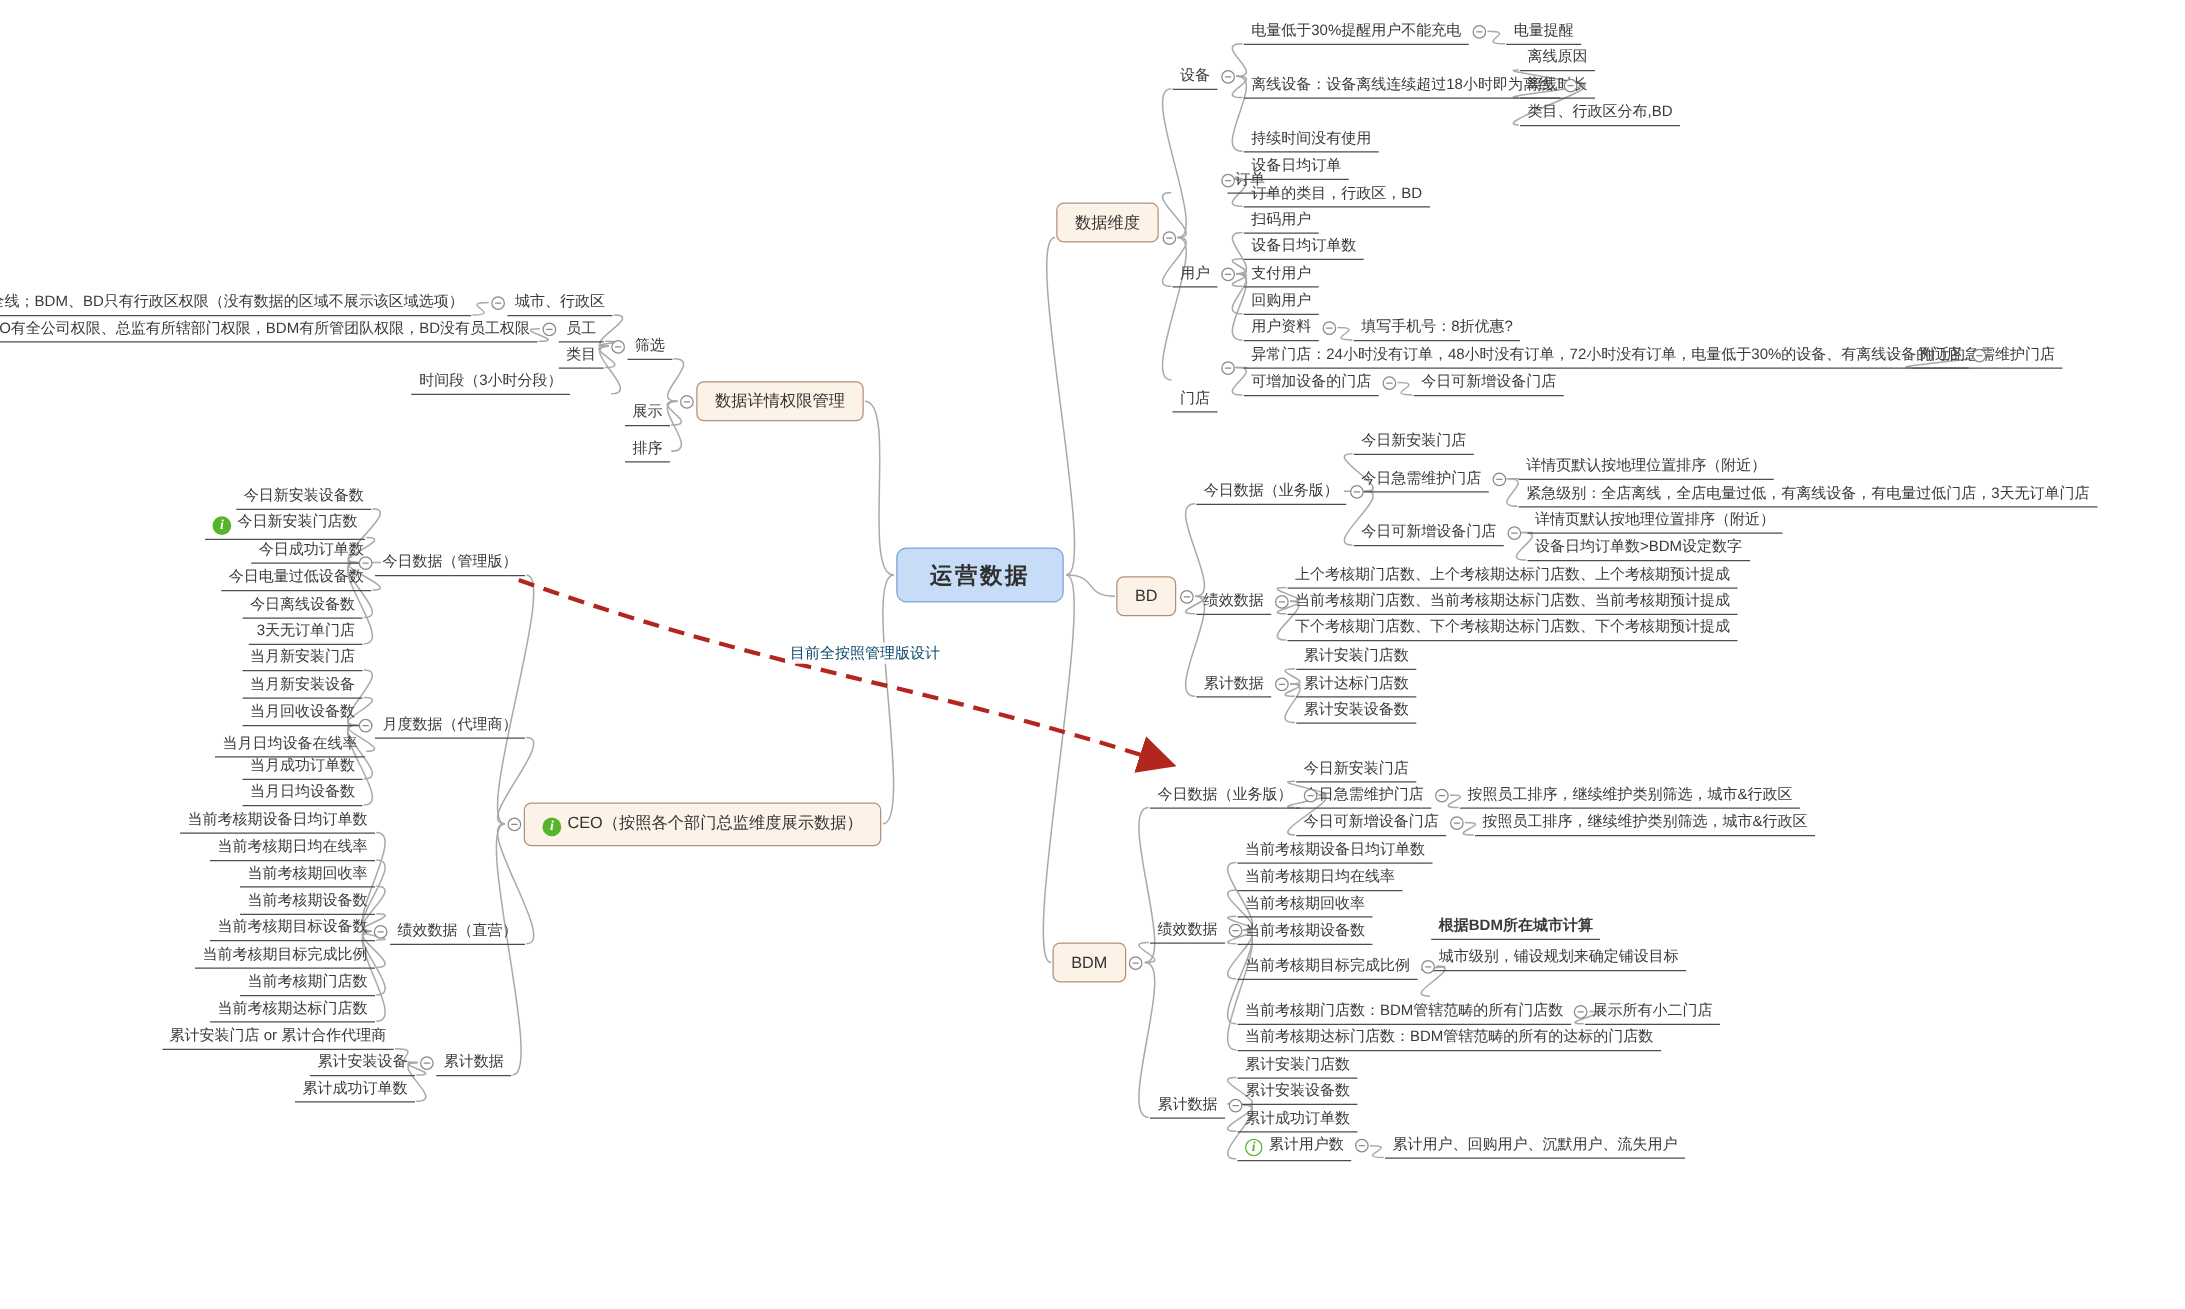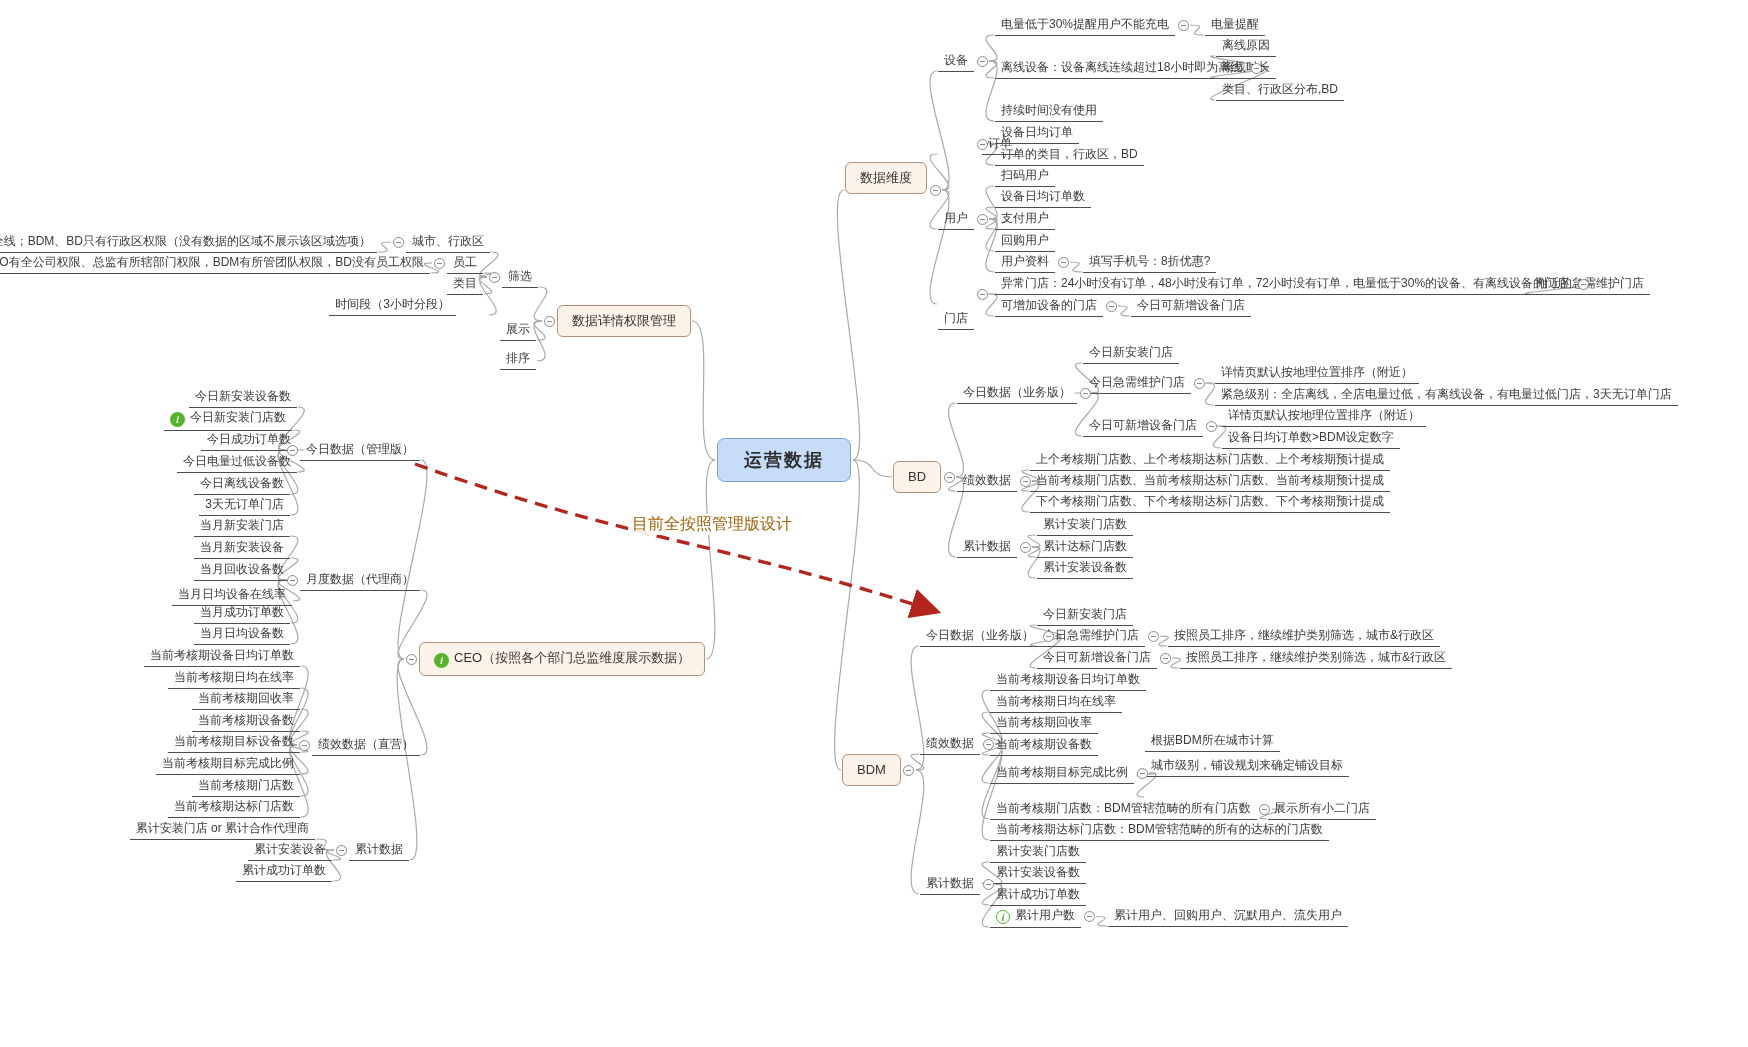"目前全按照管理版设计" .note-label { color: #a16207 -> #0c4a6e; font-size: 16px -> 12px }
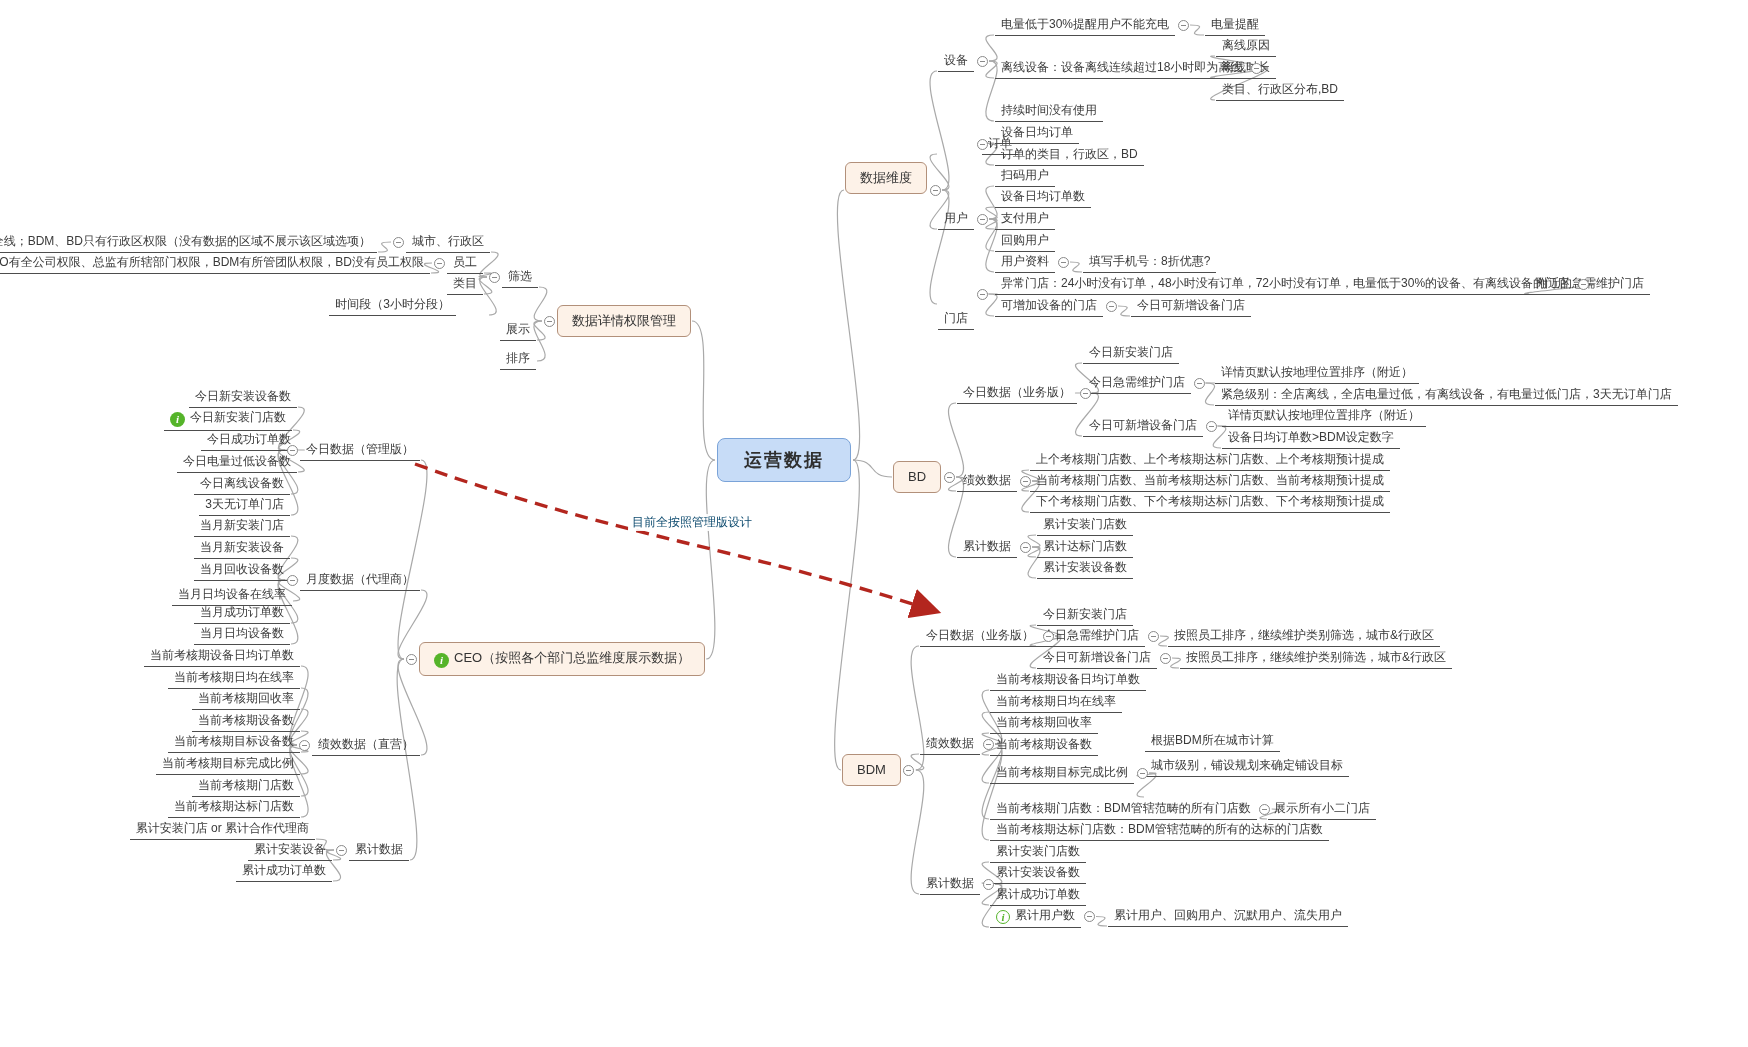"根据BDM所在城市计算" div.node { font-weight: none -> bold }
